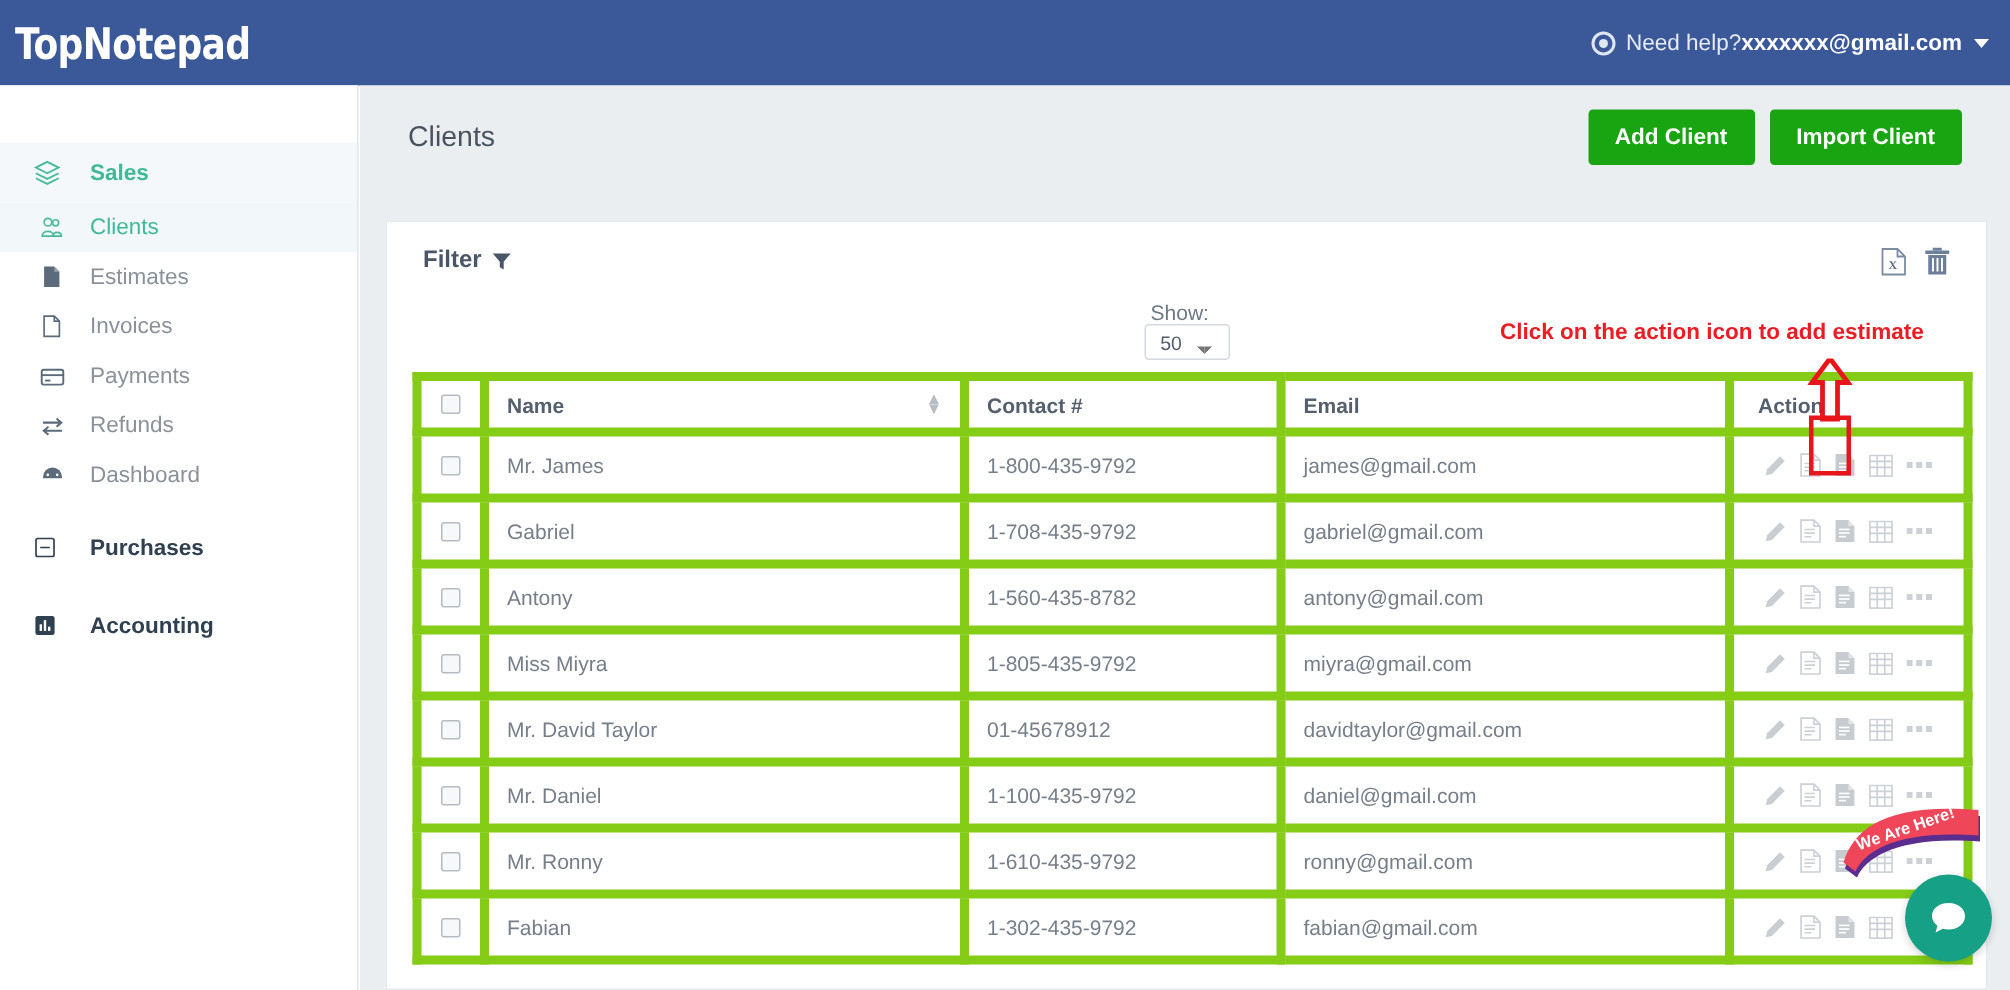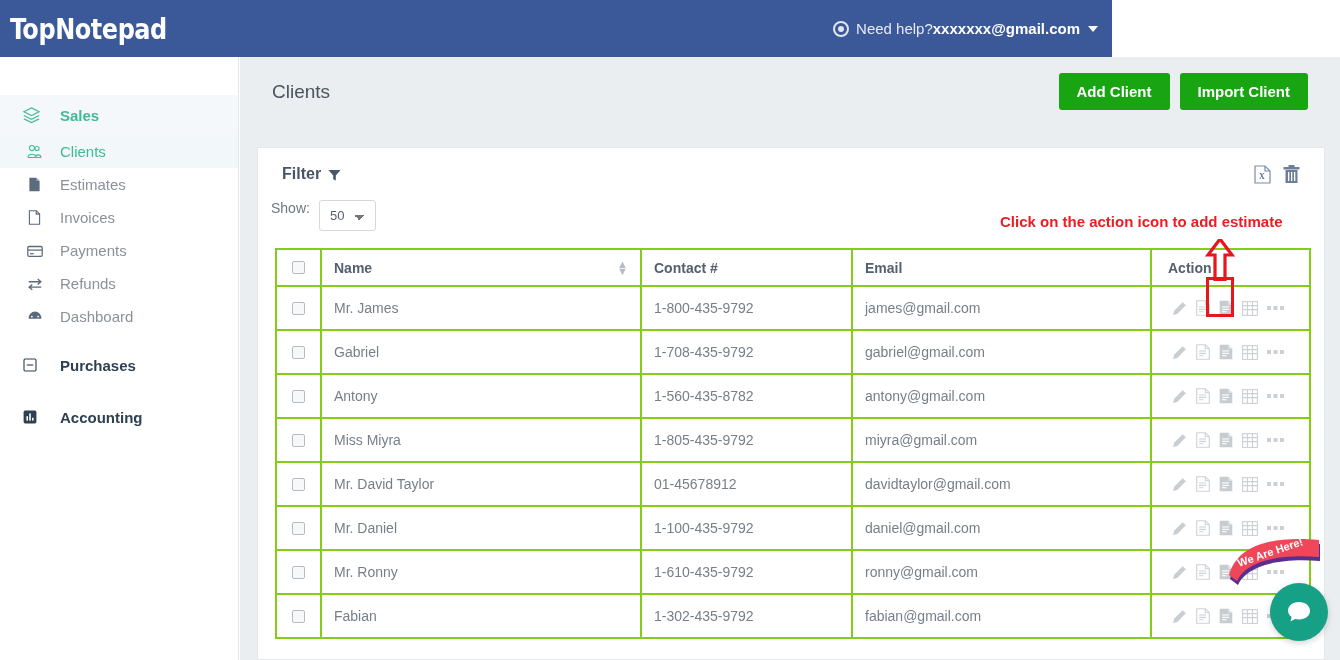"TopNotepad" .topbar { width: 1112px -> 1340px }
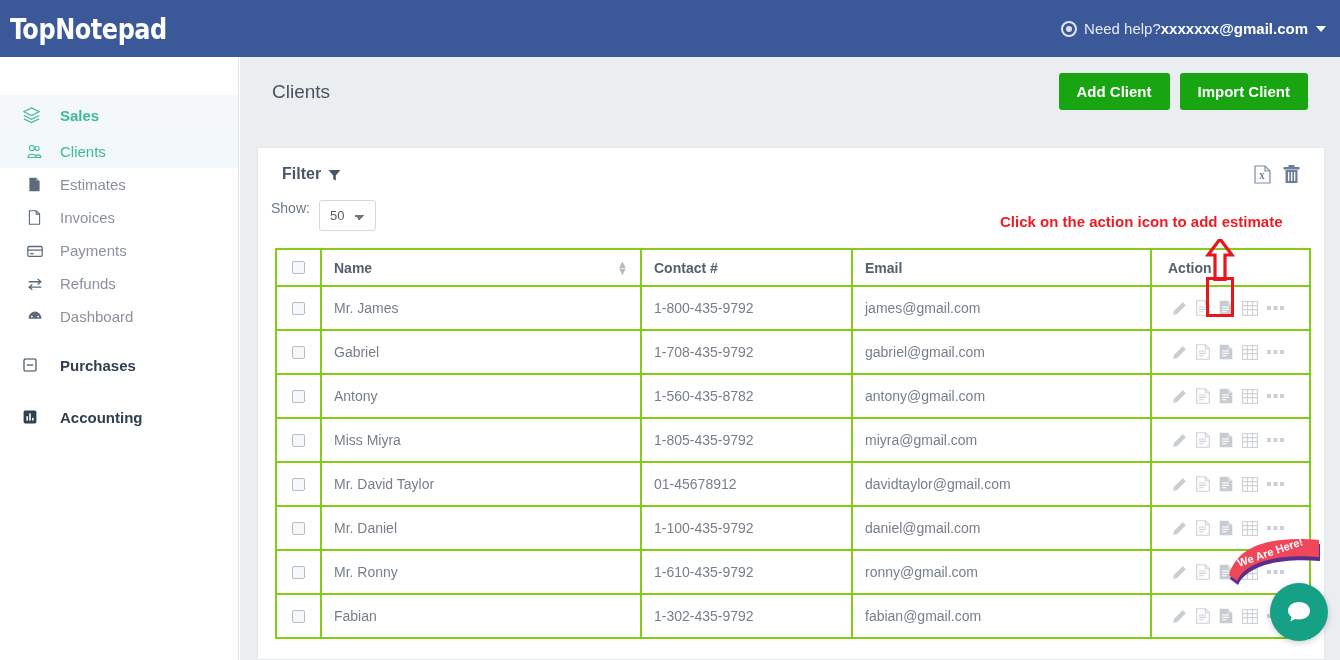"Show:" .show-row { align-items: flex-start -> center; flex-direction: none -> column; padding: 0 13px -> 0 24px }
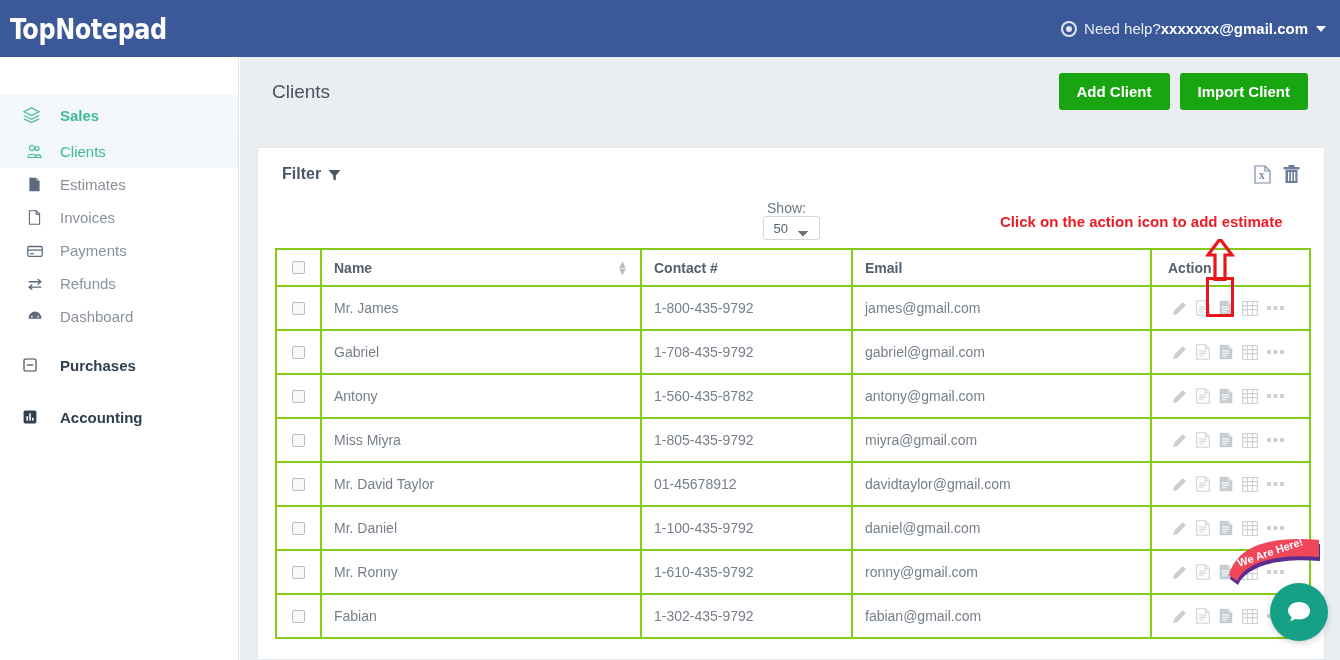"Name" table.clients th, table.clients td { border: 2px solid #84cc16 -> 6px solid #84cc16 }
